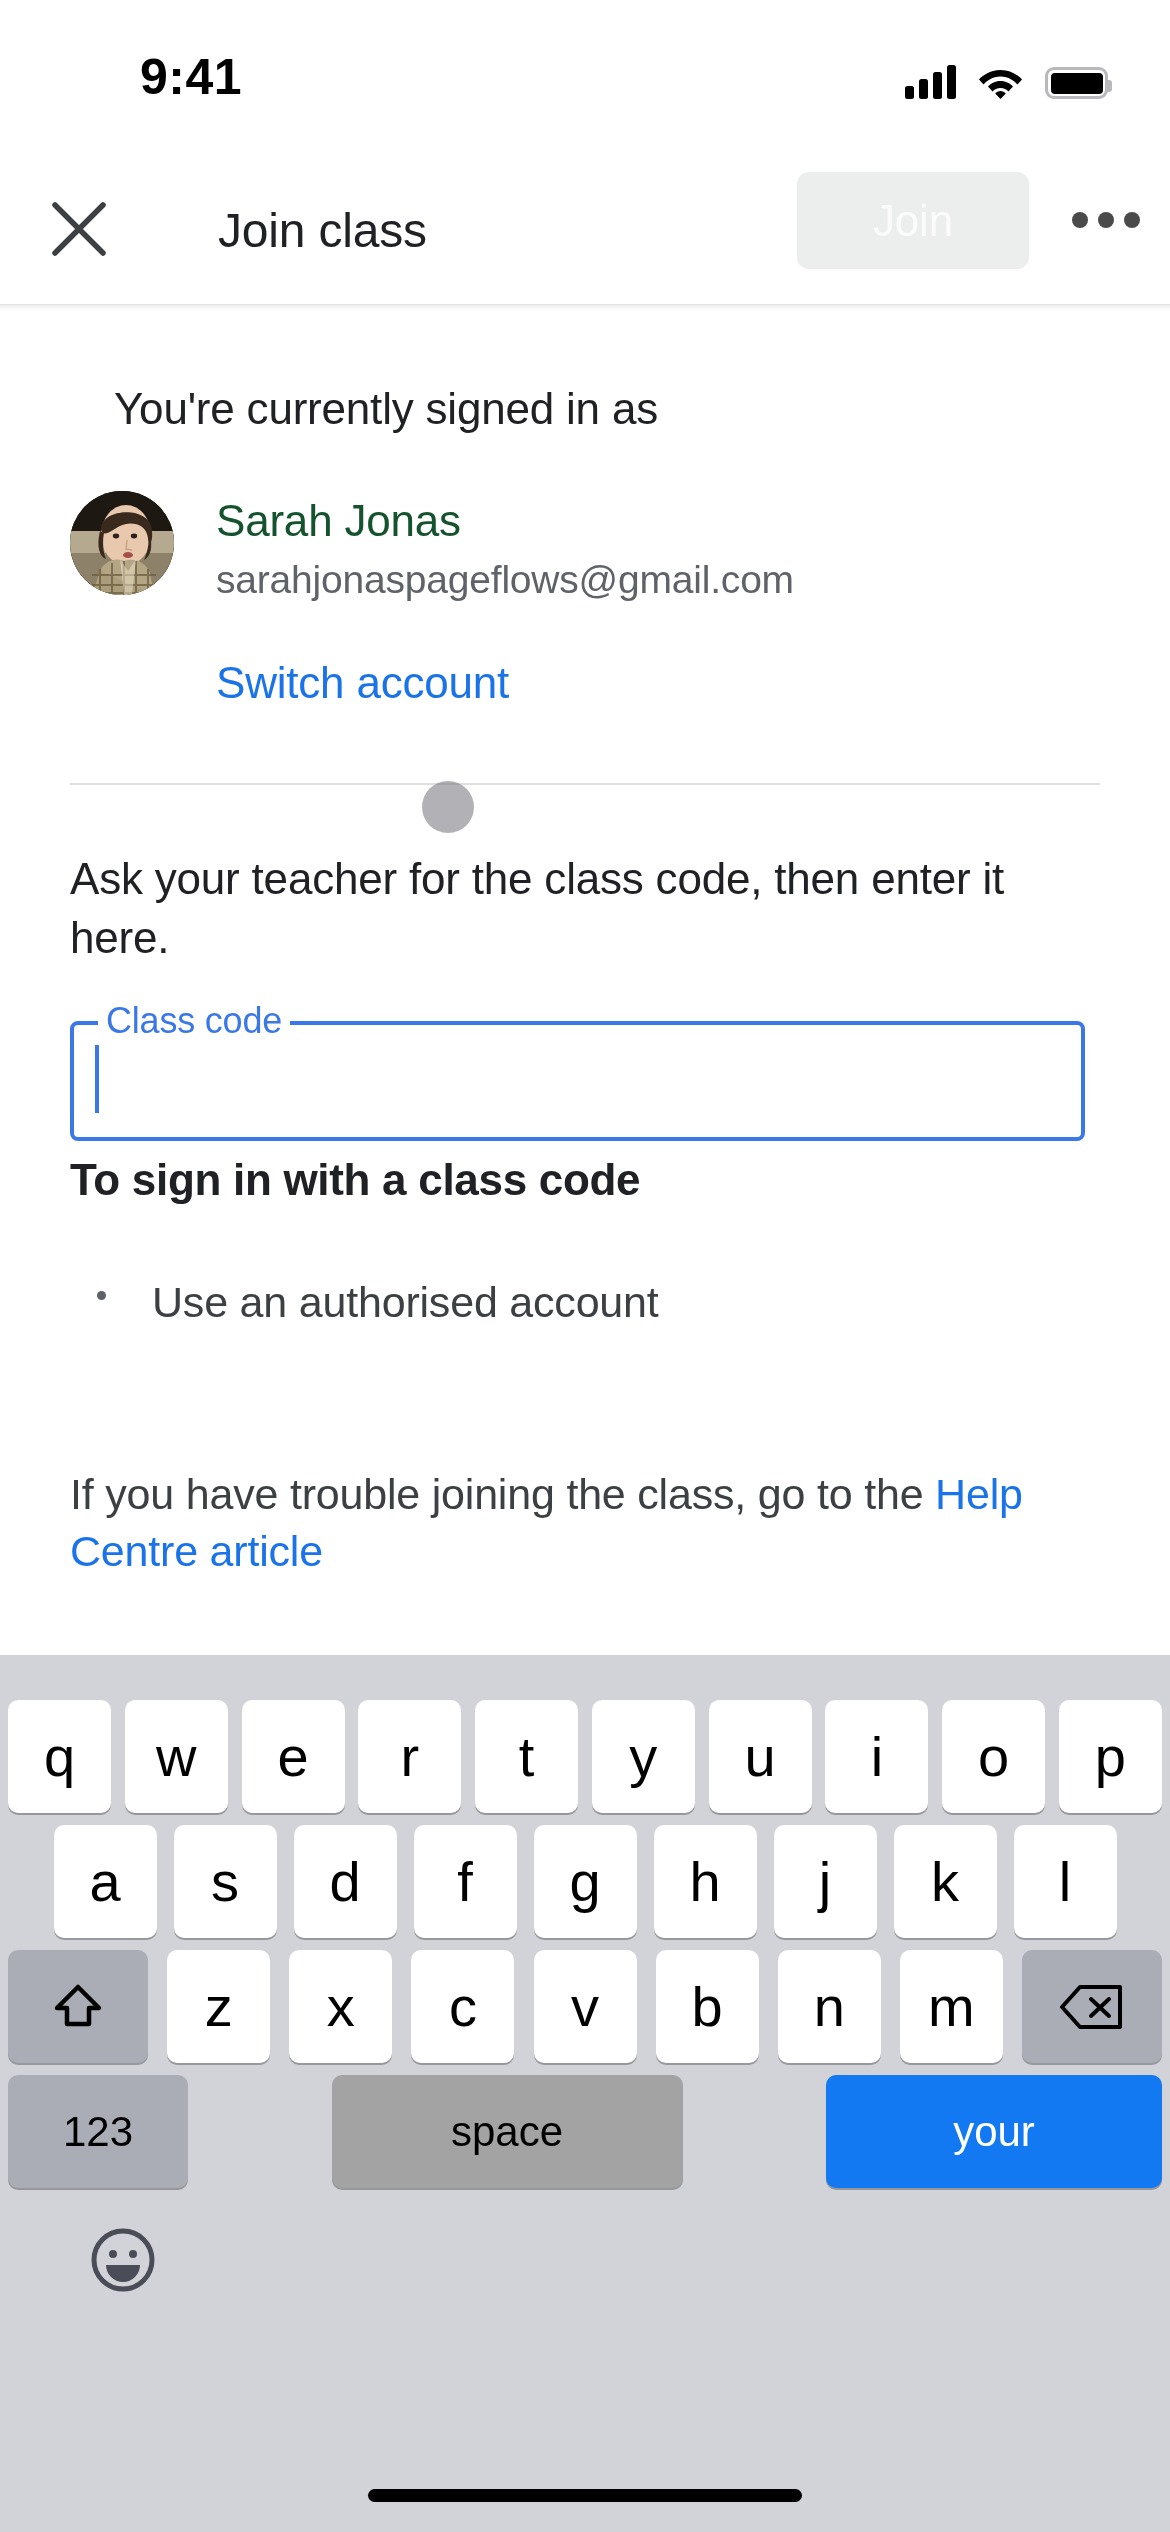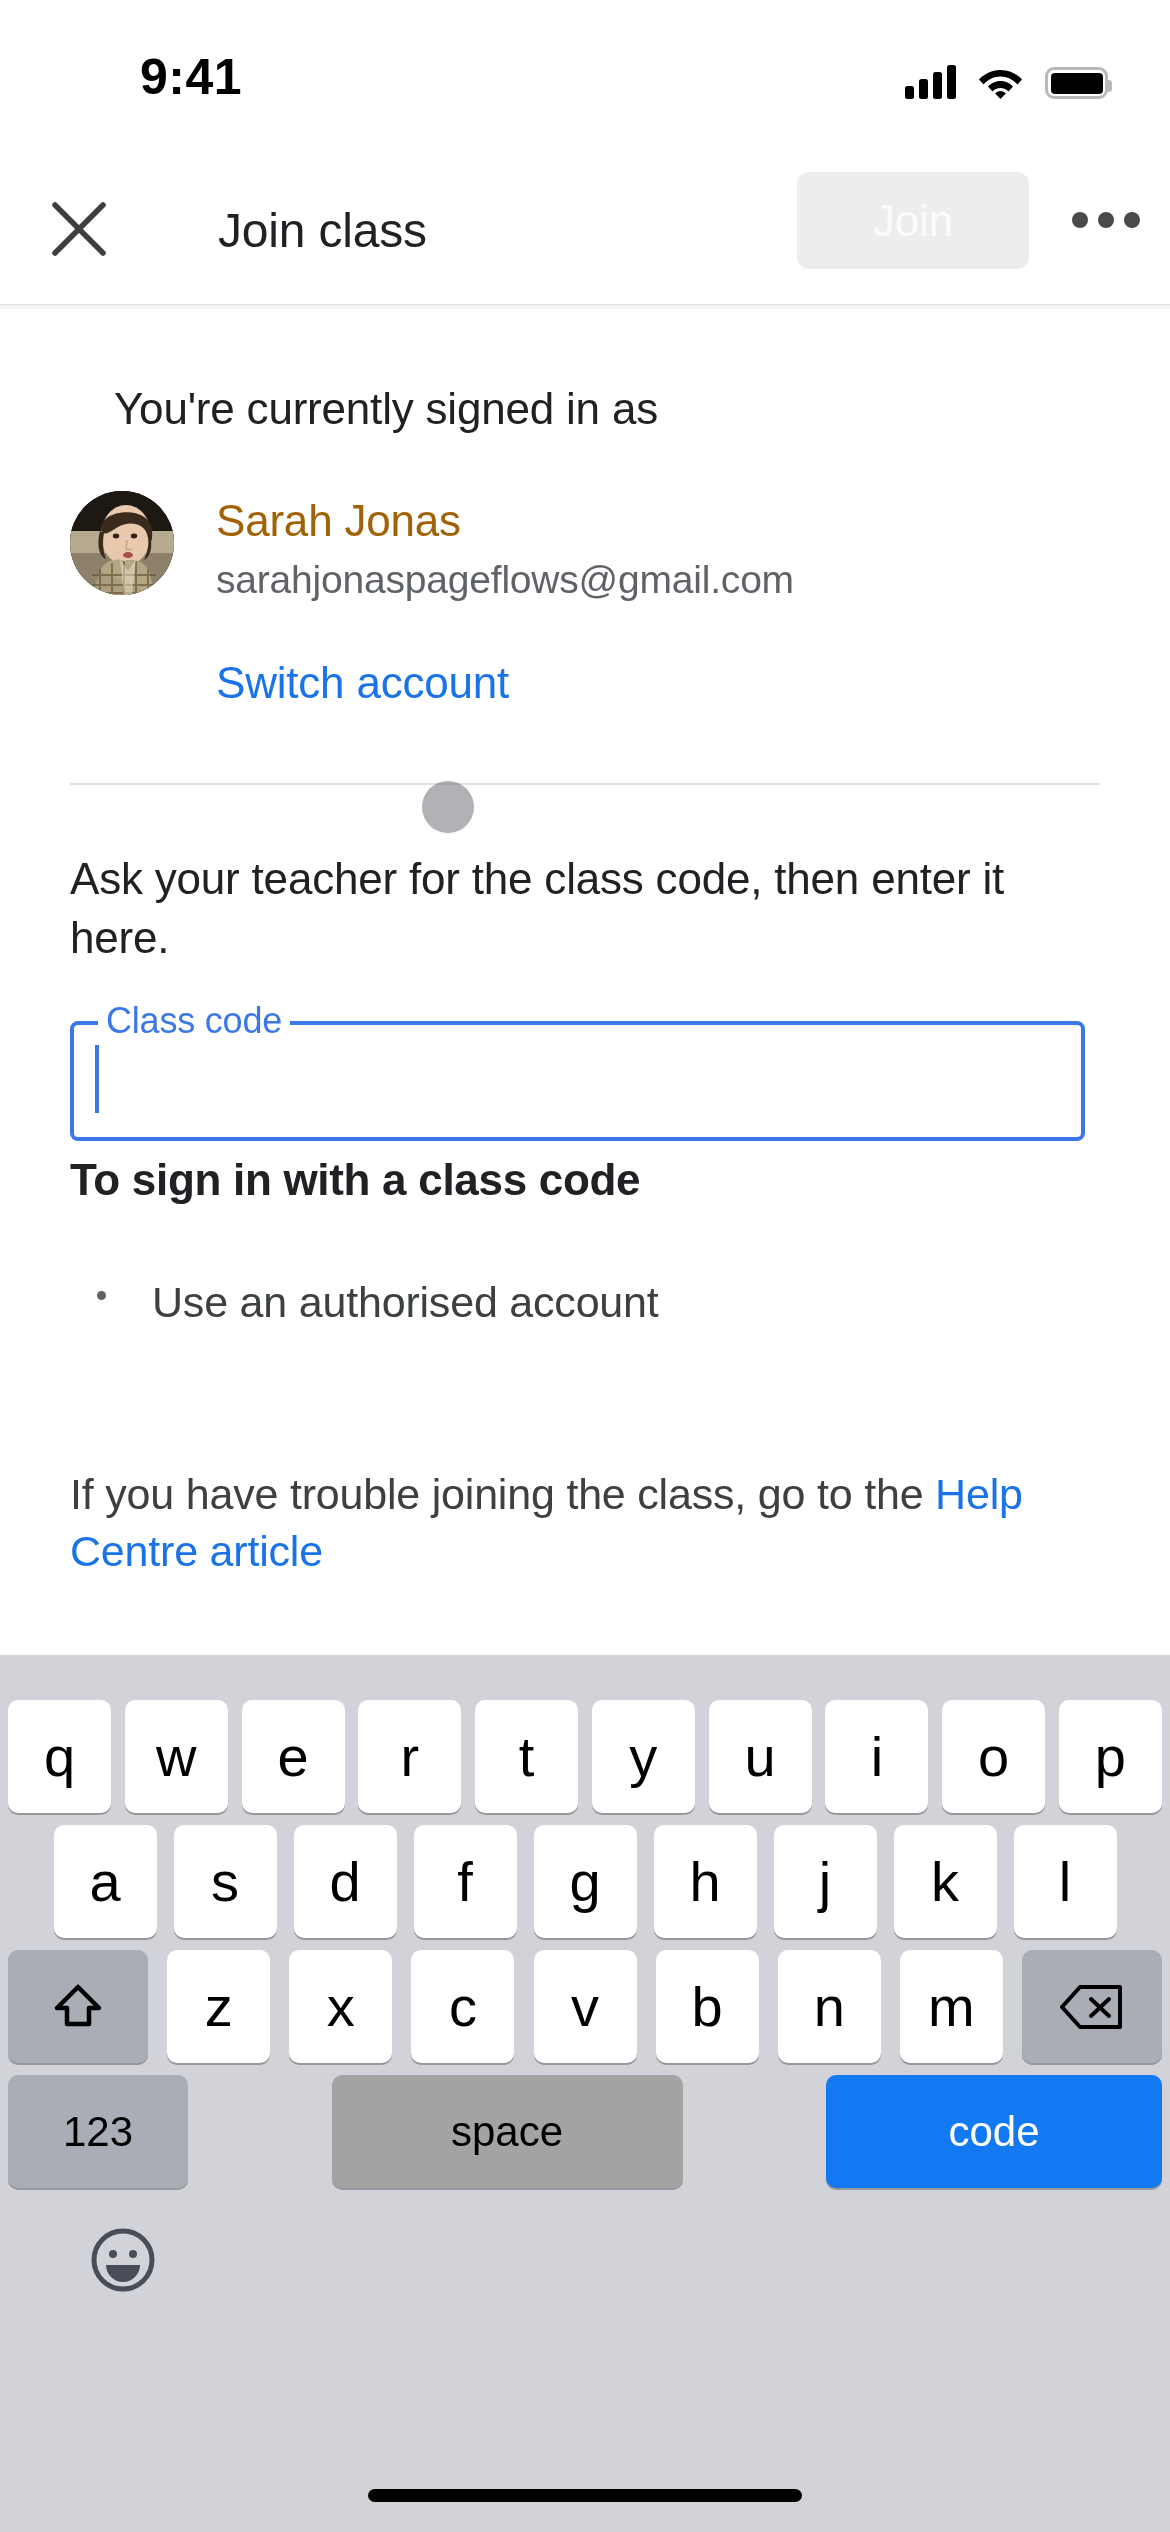"Sarah Jonas" .acct-name { color: #a16207 -> #14532d }
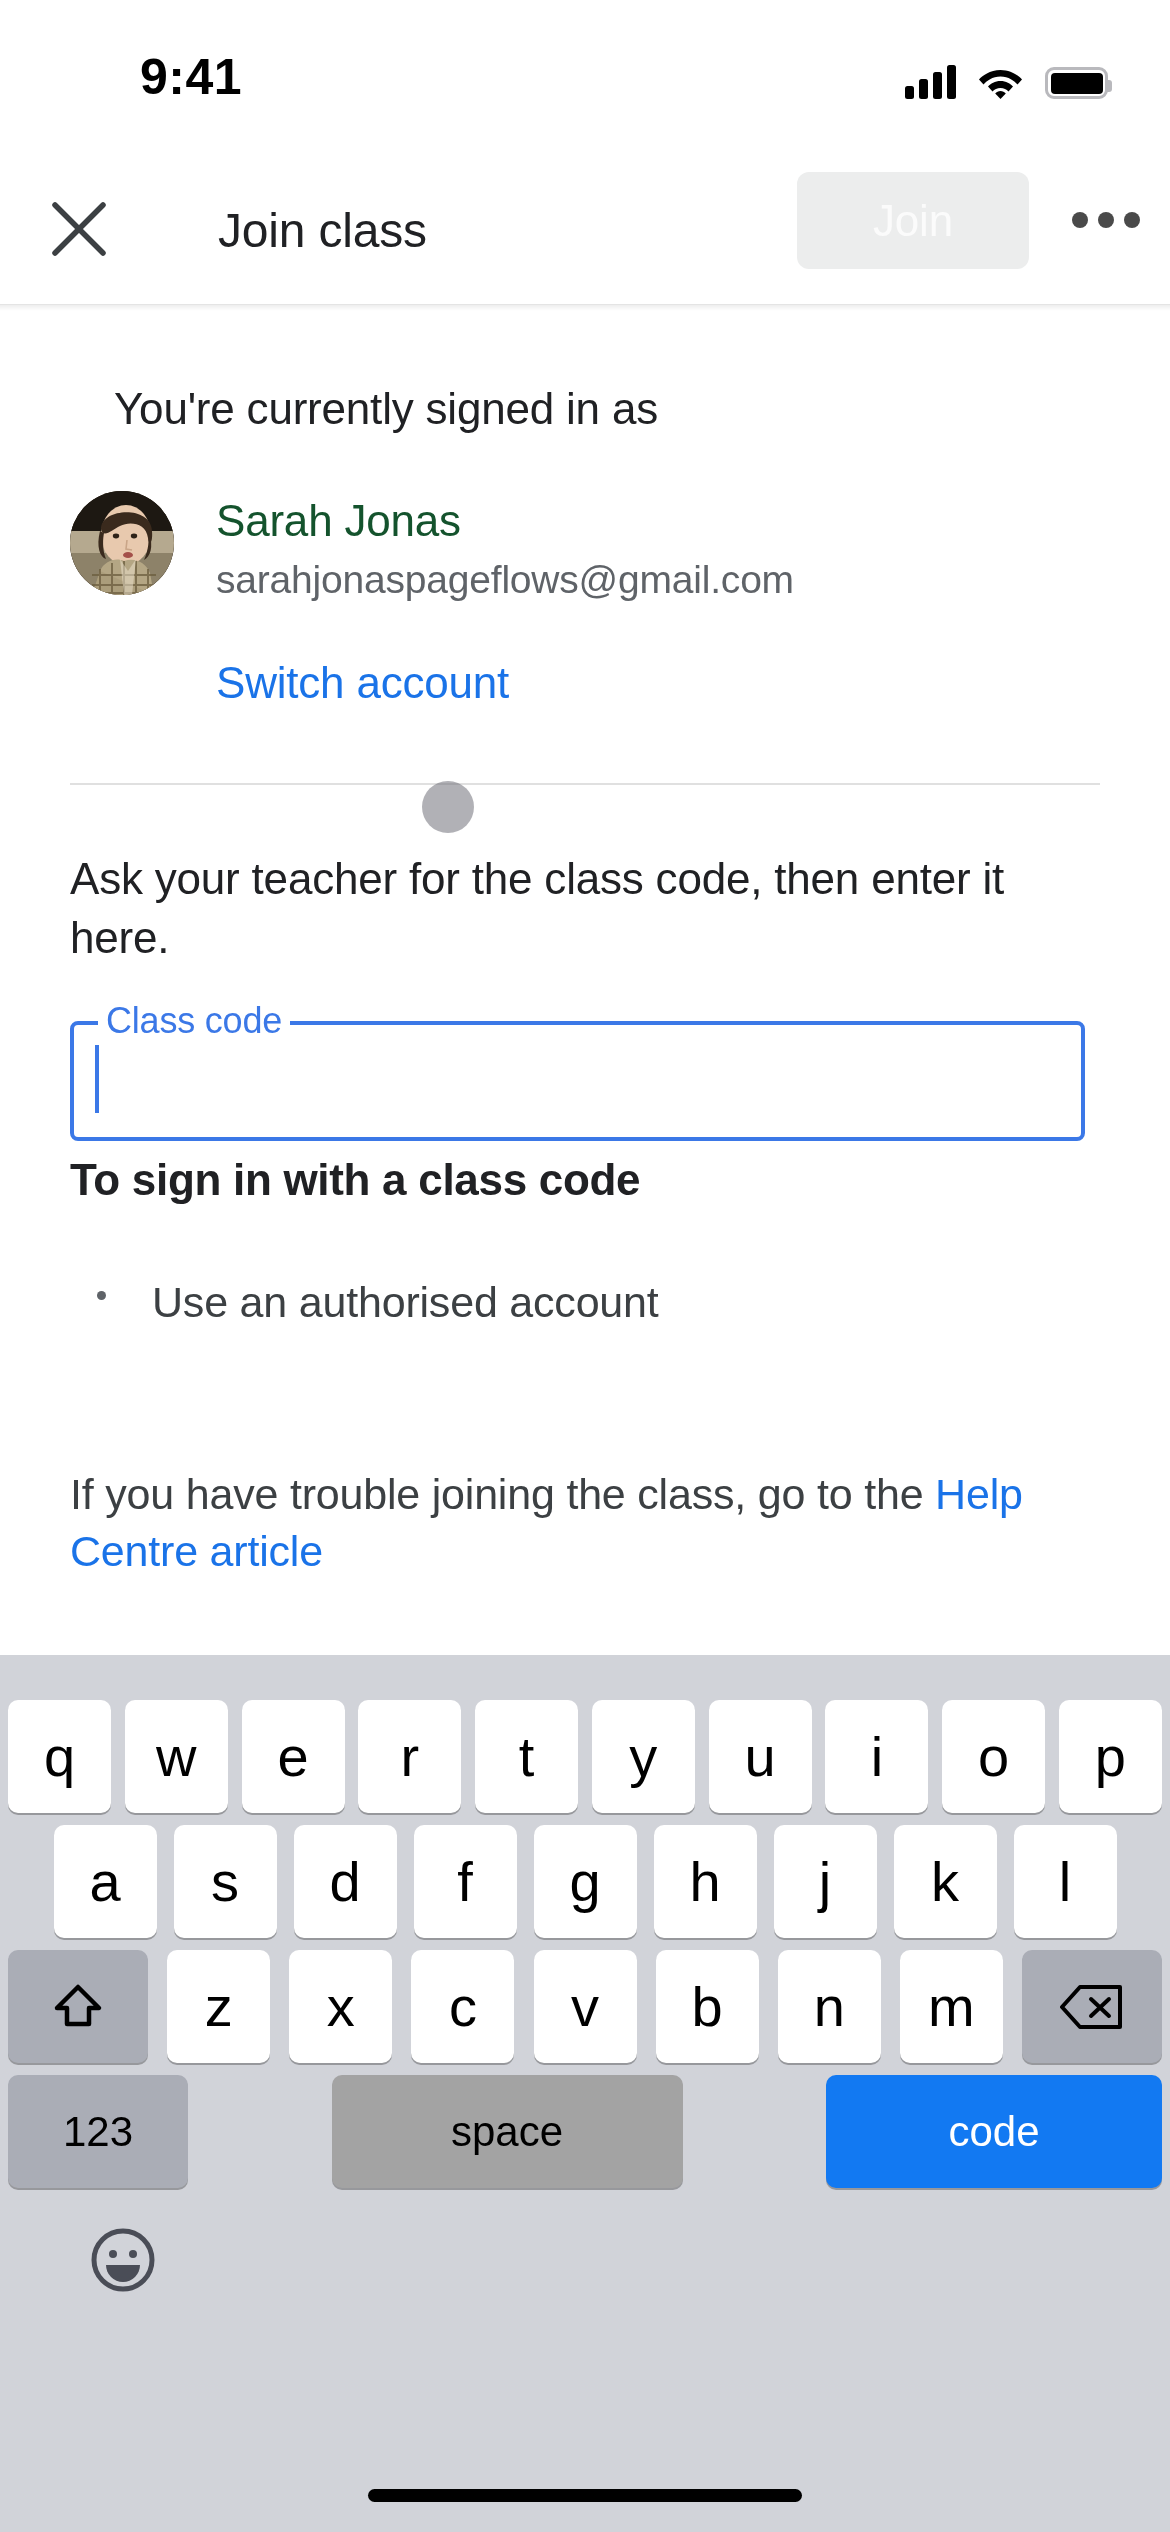"code" div.key { text: code -> your }
